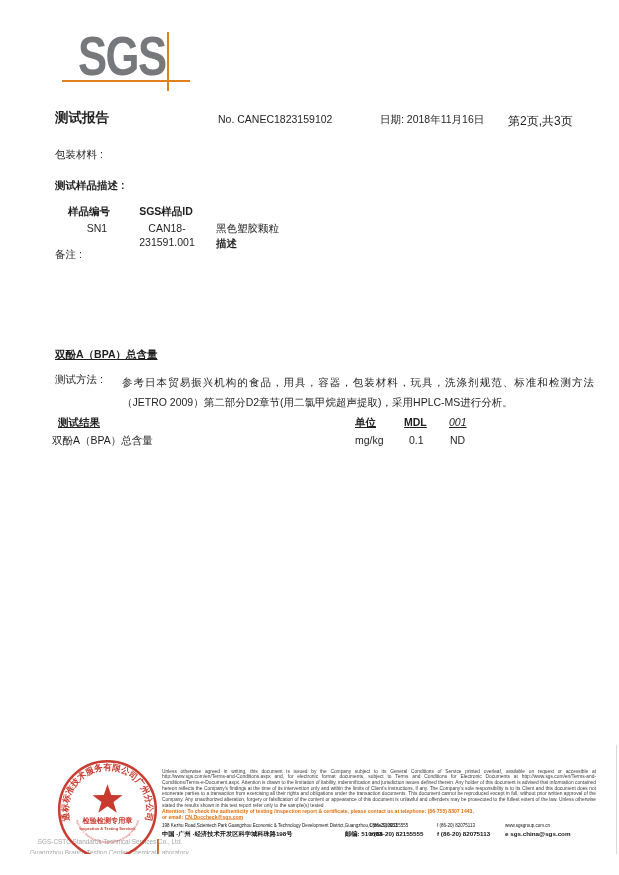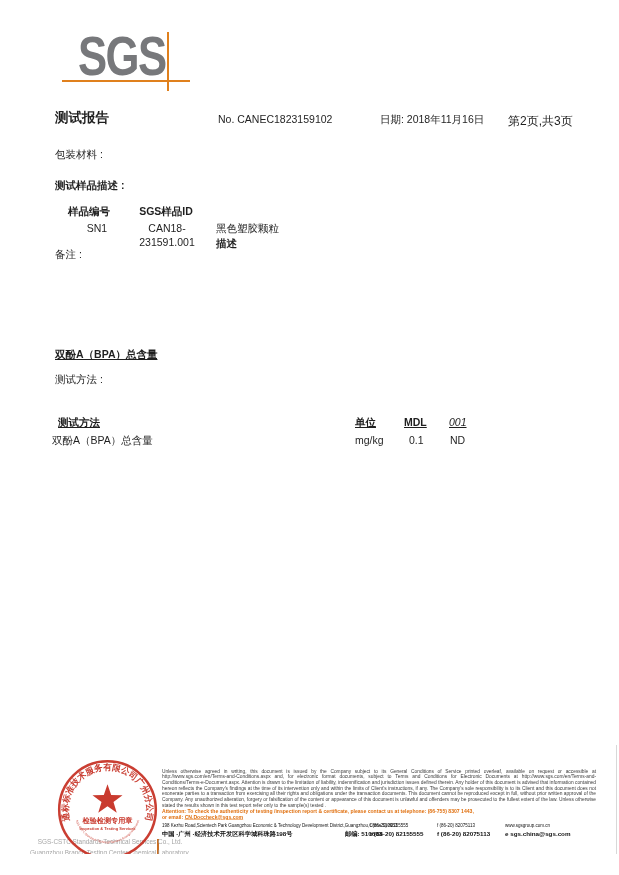"参考日本贸易振兴机构的食品，用具，容器，包装材料，玩具，洗涤剂规范、标准和检测方" div.abs { html: none -> <div>参考日本贸易振兴机构的食品，用具，容器，包装材料，玩具，洗涤剂规范、标准和检测方法（JETRO 2009）第二部分D2章节(用二氯甲烷超声提取)，采用HPLC-MS进行分析。</div> }
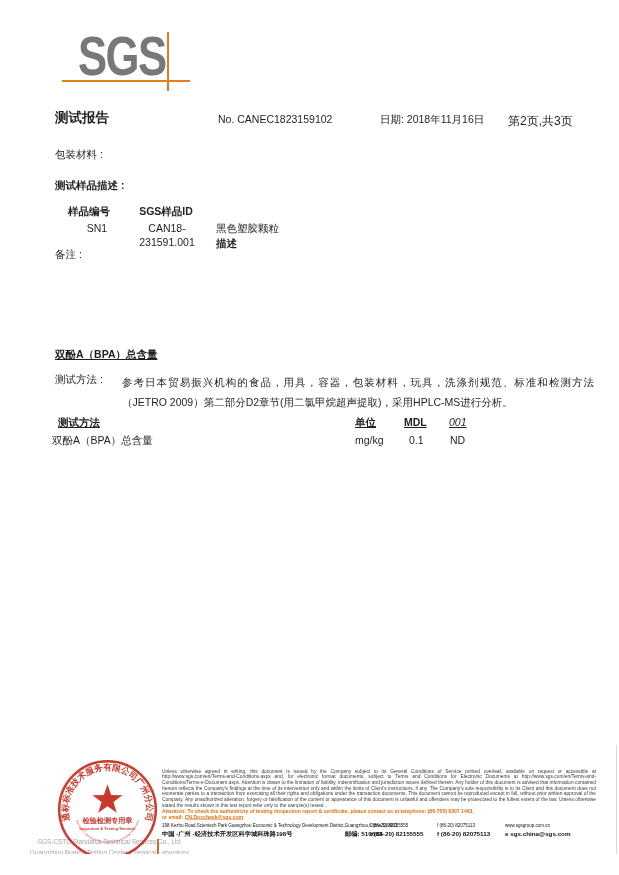"测试方法" div.abs { text: 方法 -> 结果 }
